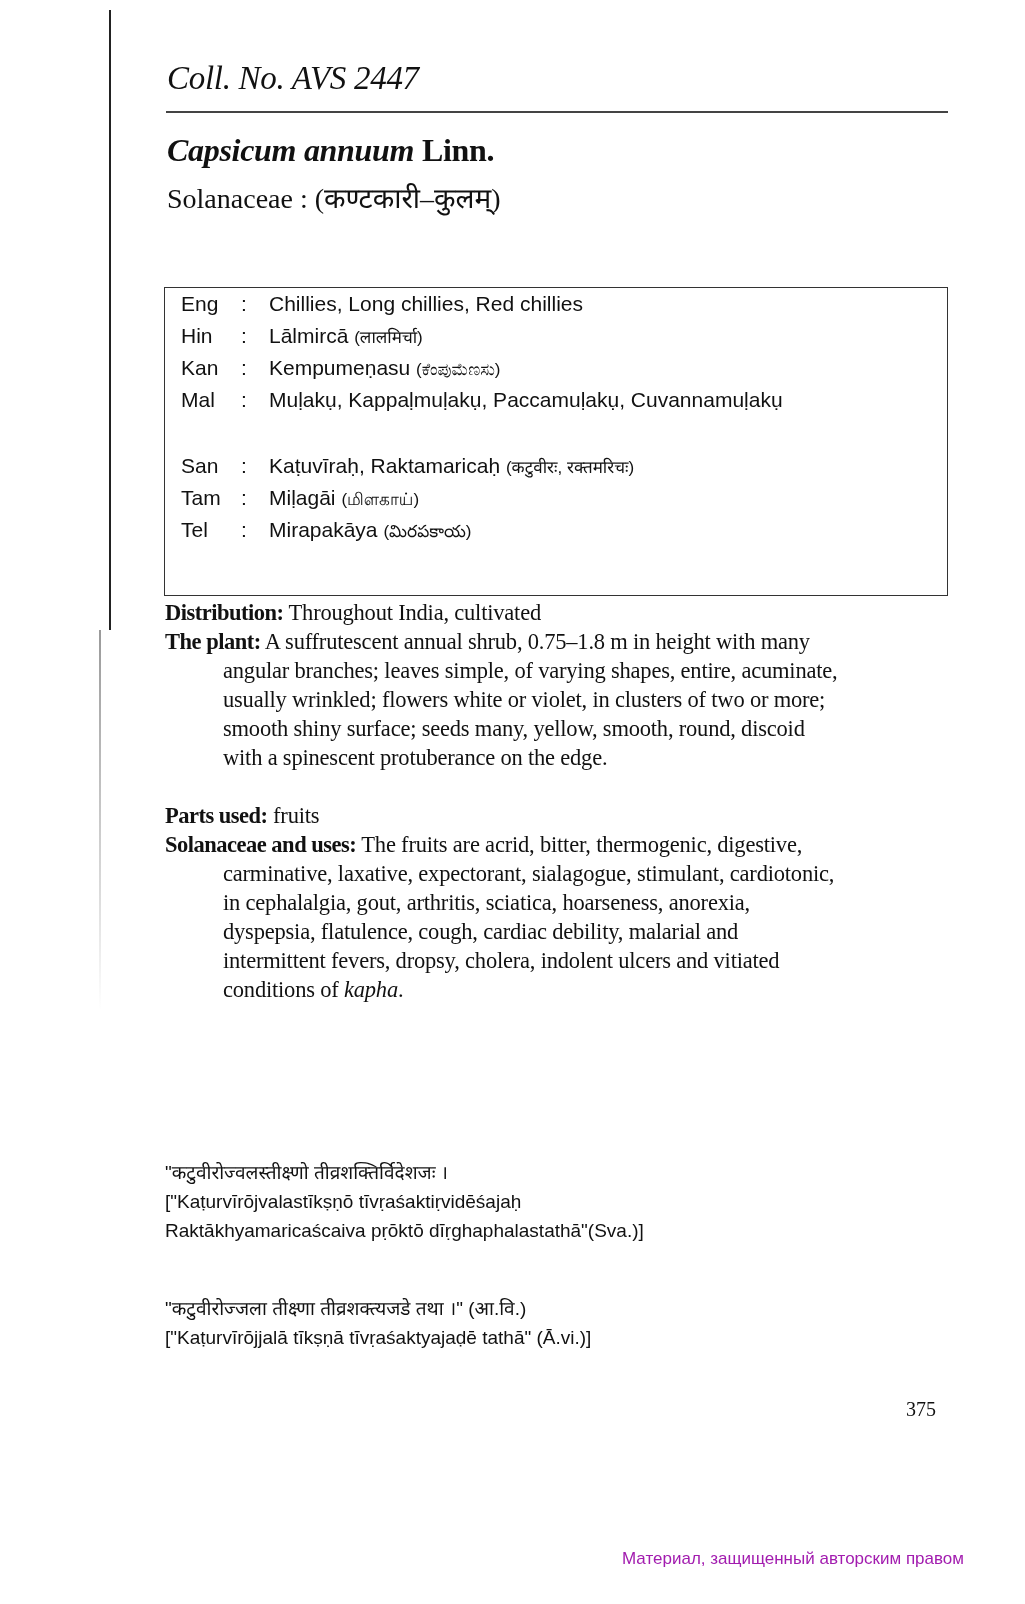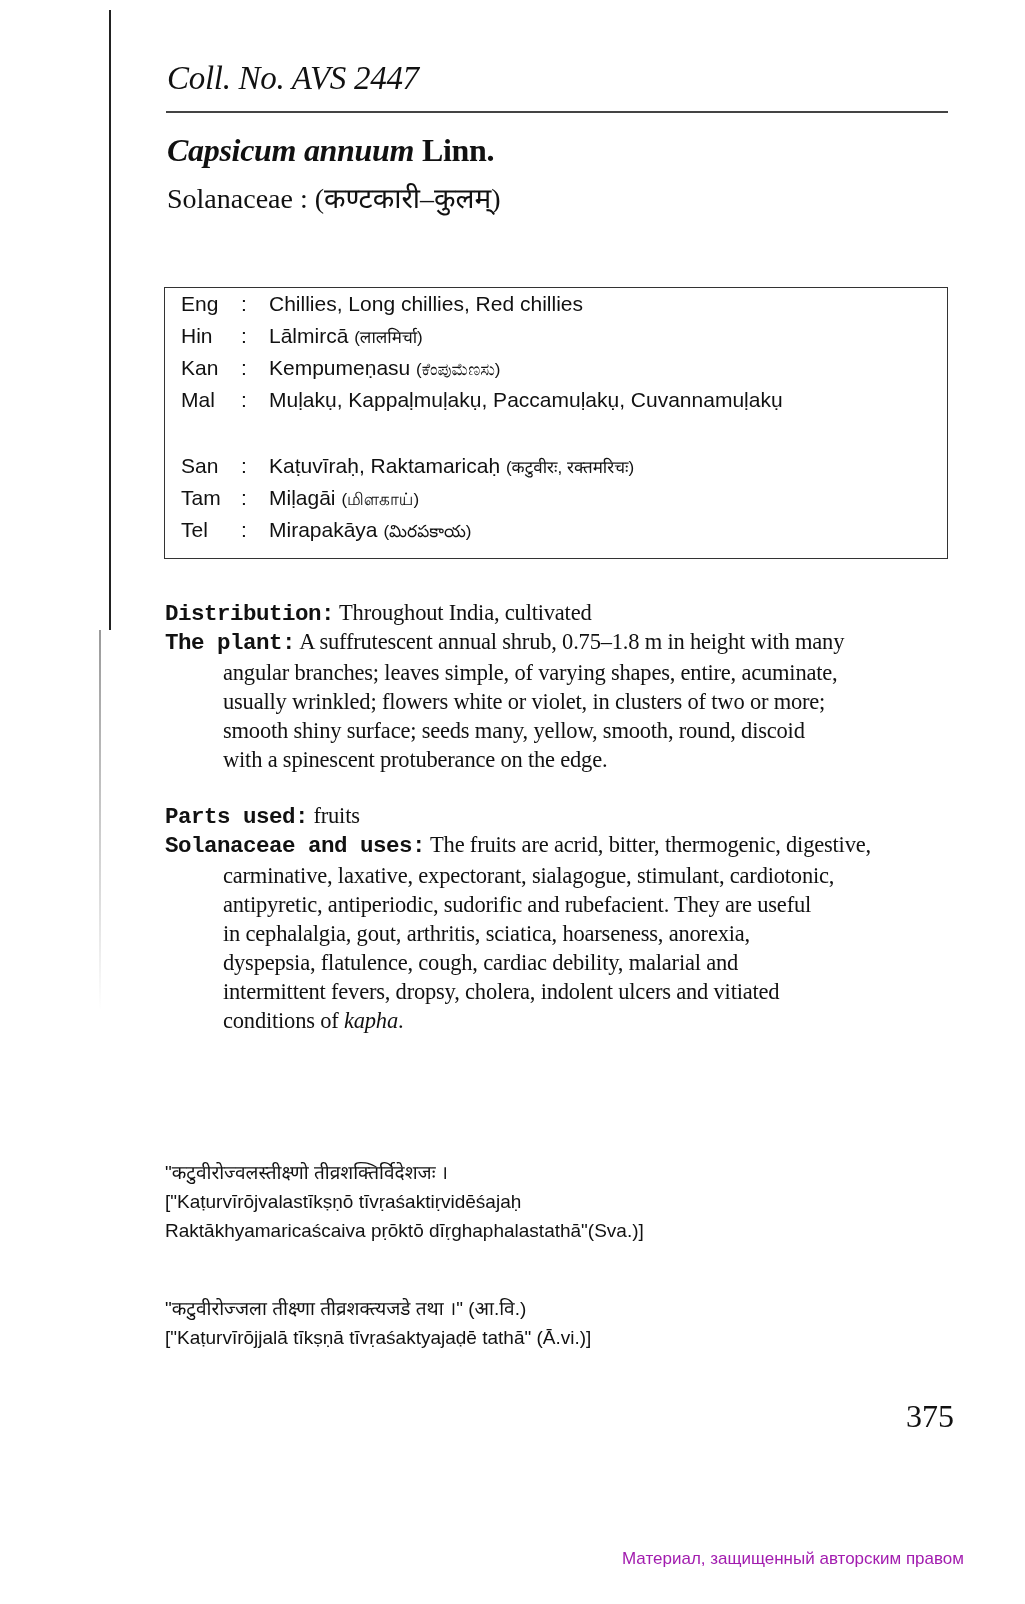"Eng : Chillies, Long chillies," .names-box { height: 272px -> 309px }
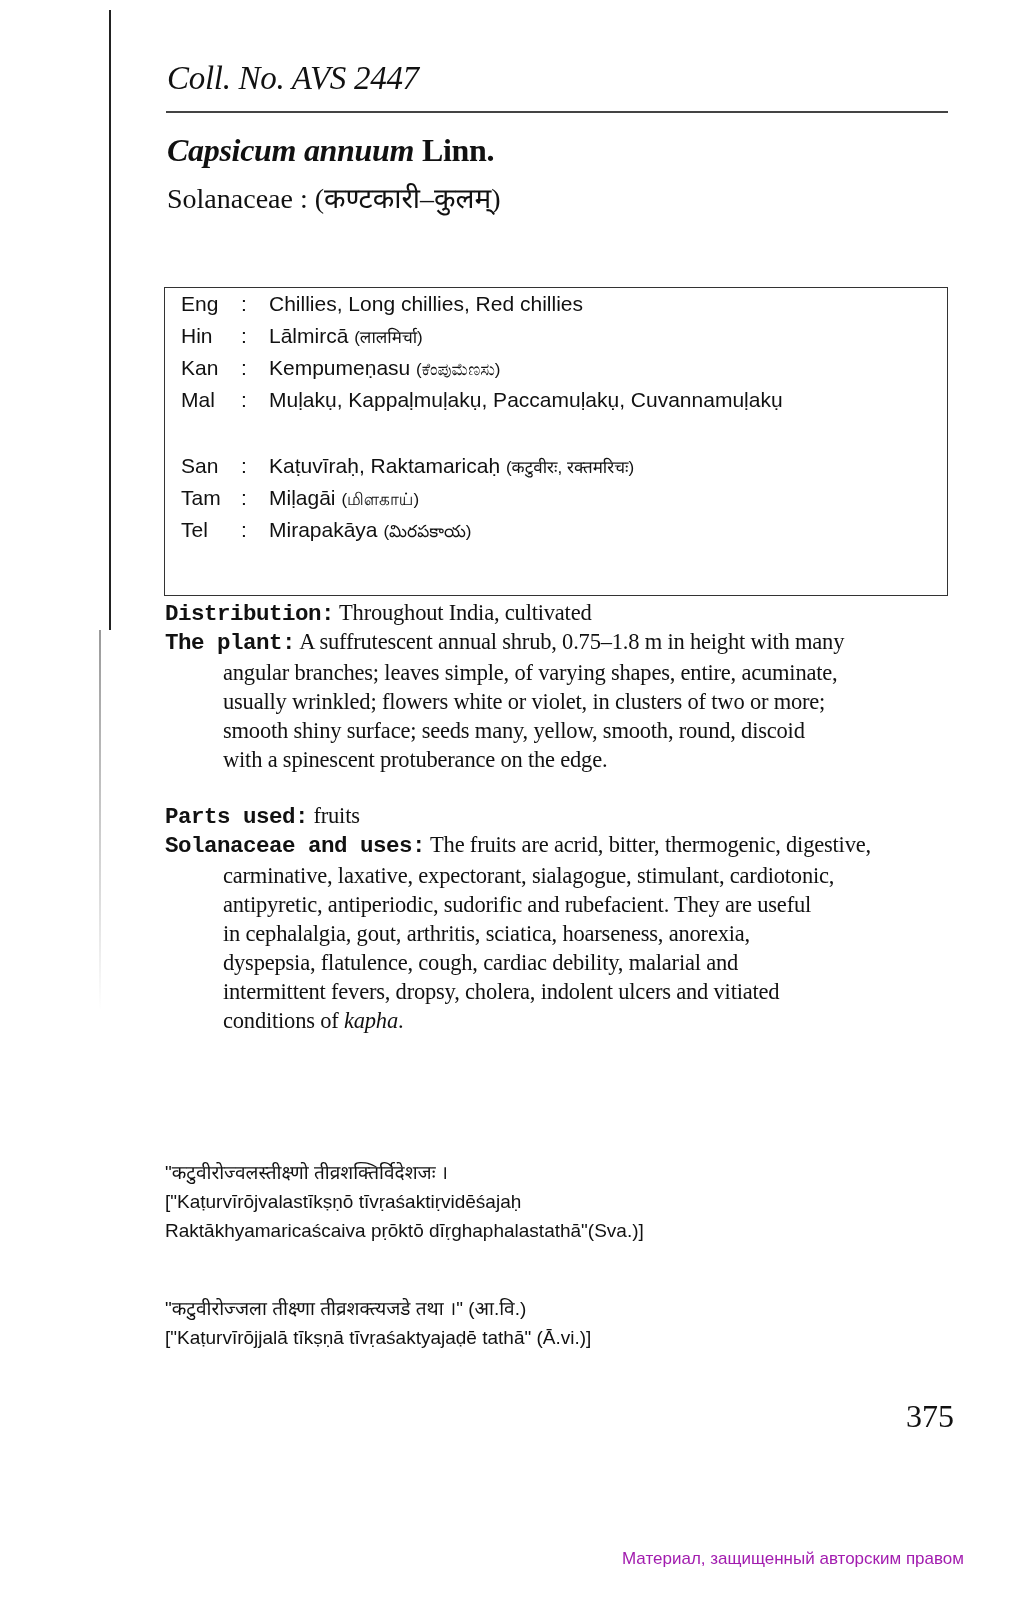"Distribution:" .para .label { font-family: Liberation Mono, monospace -> none }
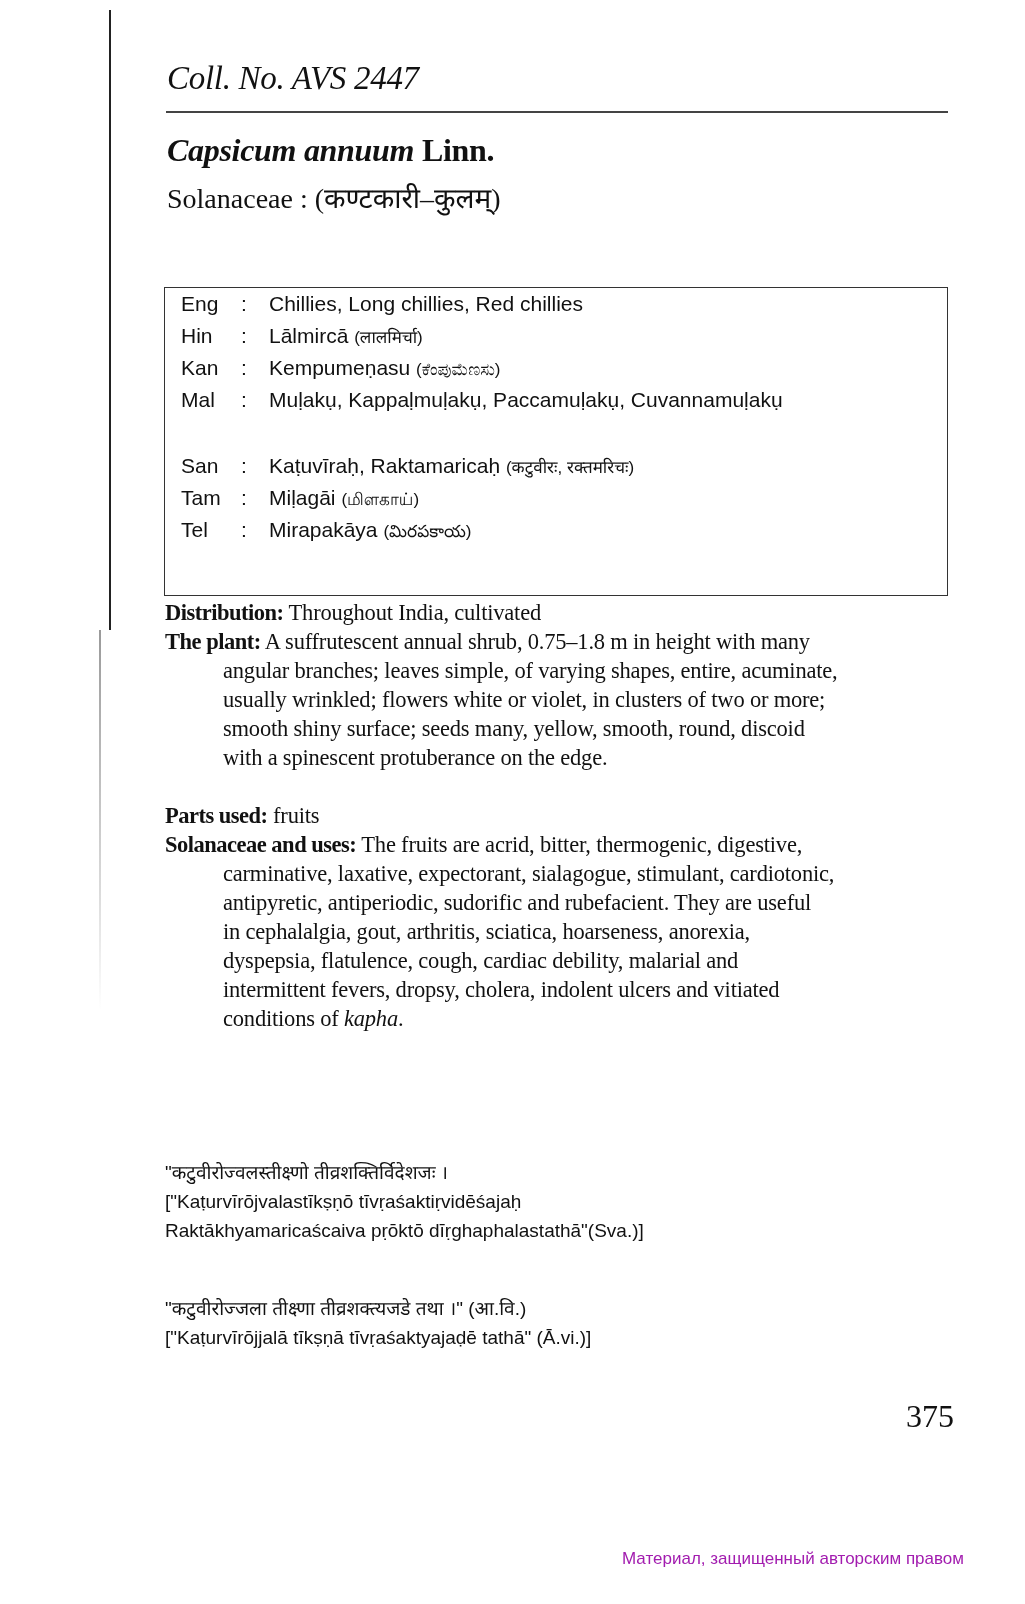"antipyretic, antiperiodic, sudorific and" span.indent { html: <span>antipyretic, antiperiodic, sudorific and rubefacient. They are useful</span> -> none }
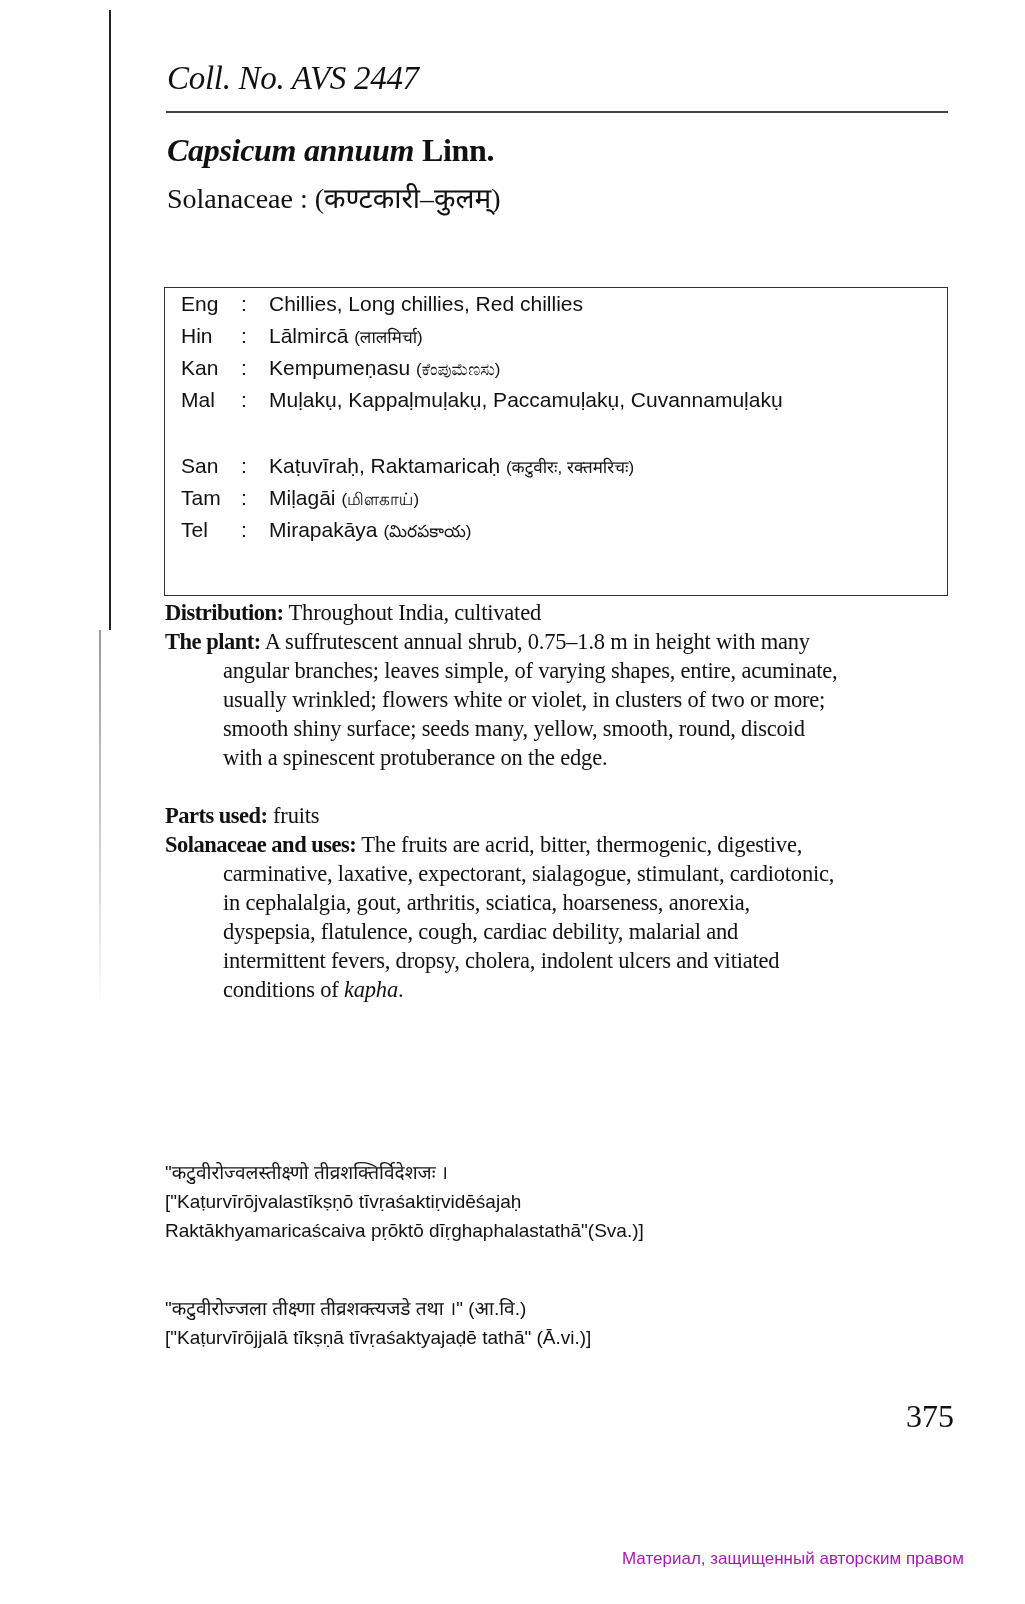"375" .page-number { font-size: 32px -> 20px }
